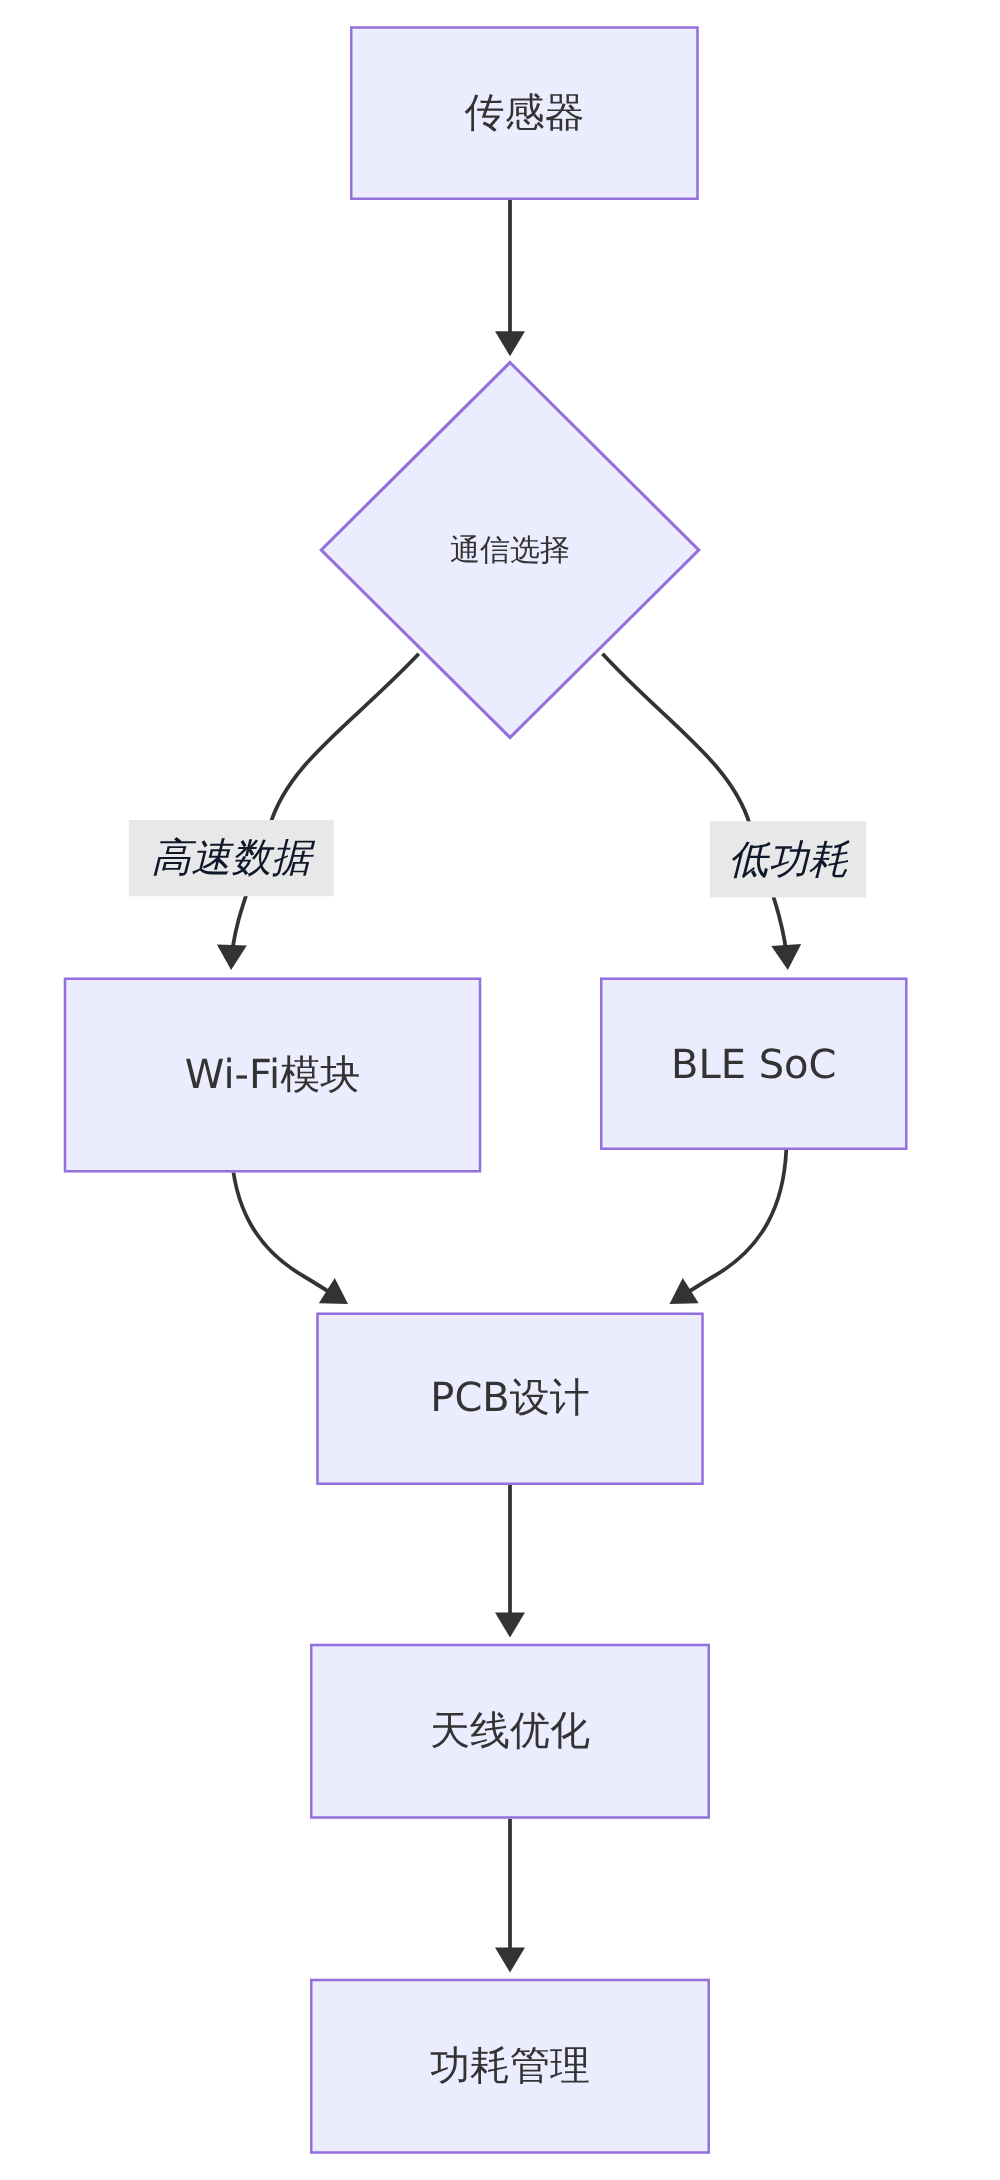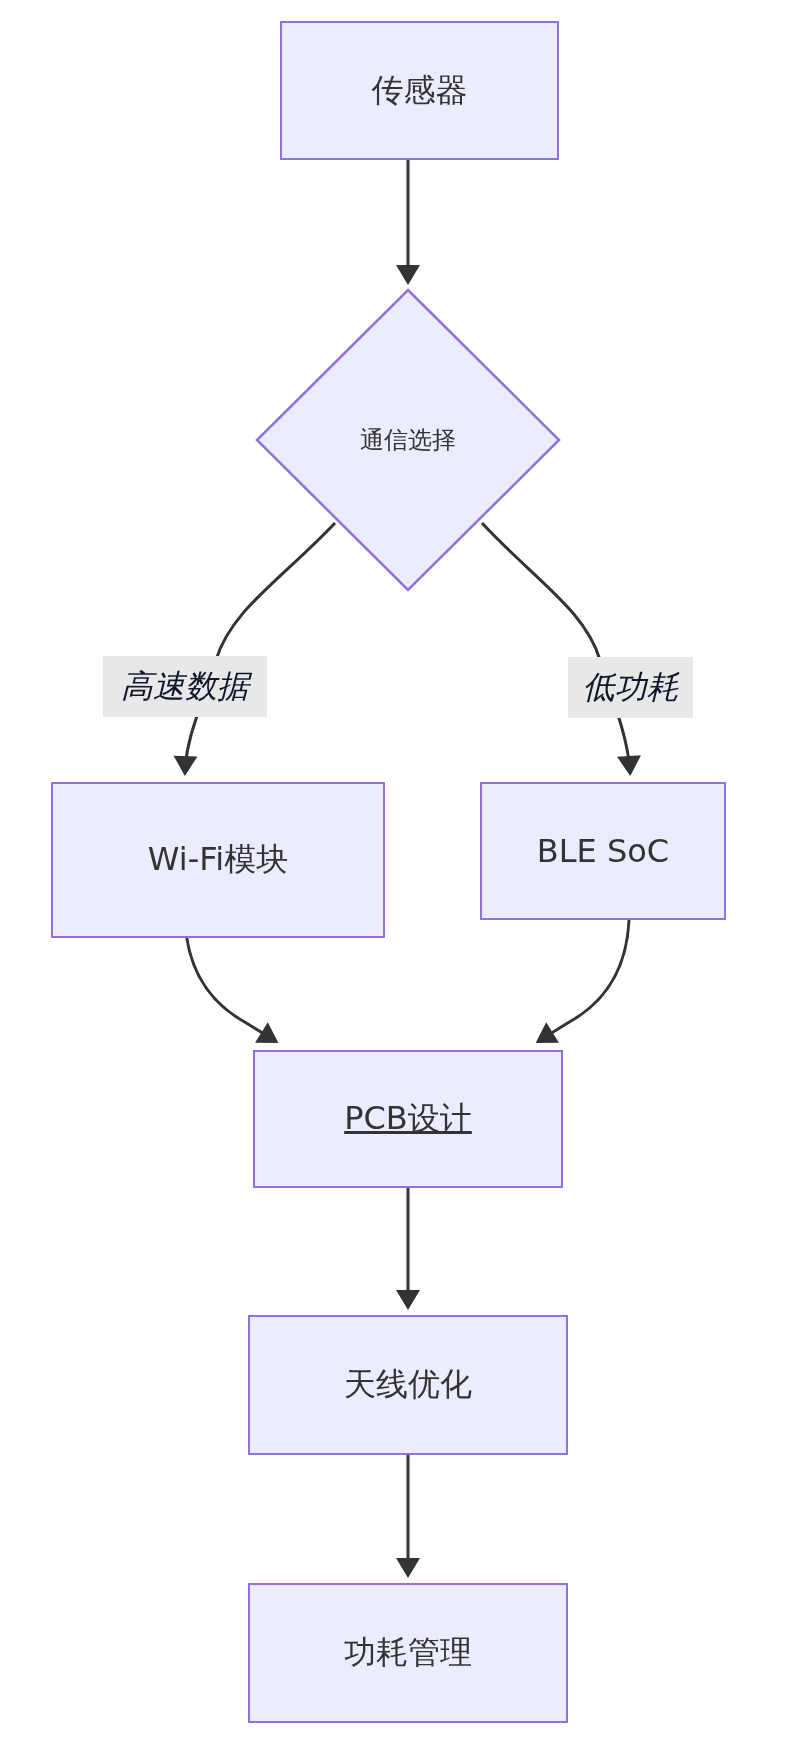"PCB设计" .node-pcb { text-decoration: underline -> none }
